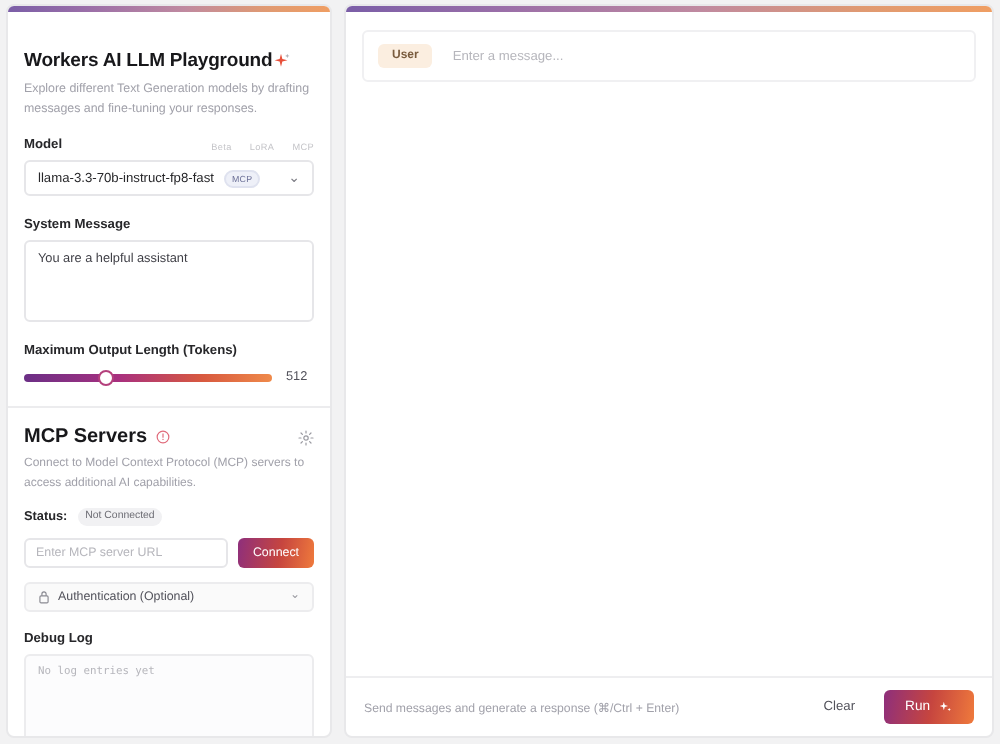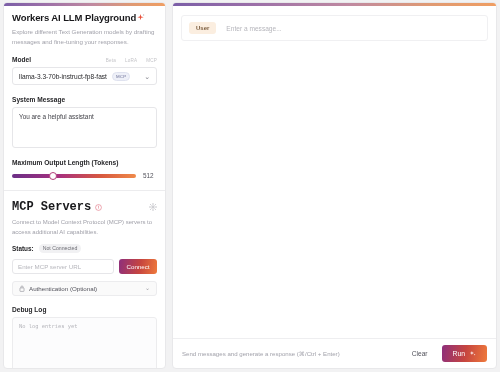"Workers AI LLM Playground" .title-row { margin-top: 0 -> 13px }
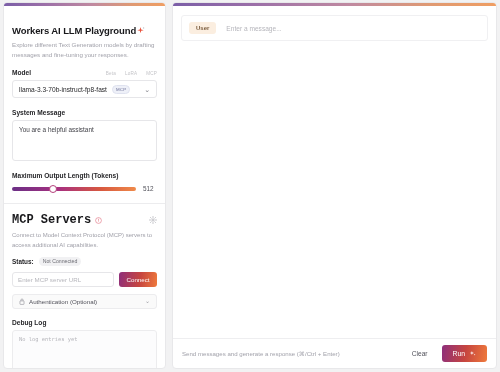"MCP Servers" .mcp-title { font-family: Liberation Mono, monospace -> none; font-size: 12px -> 10px }
